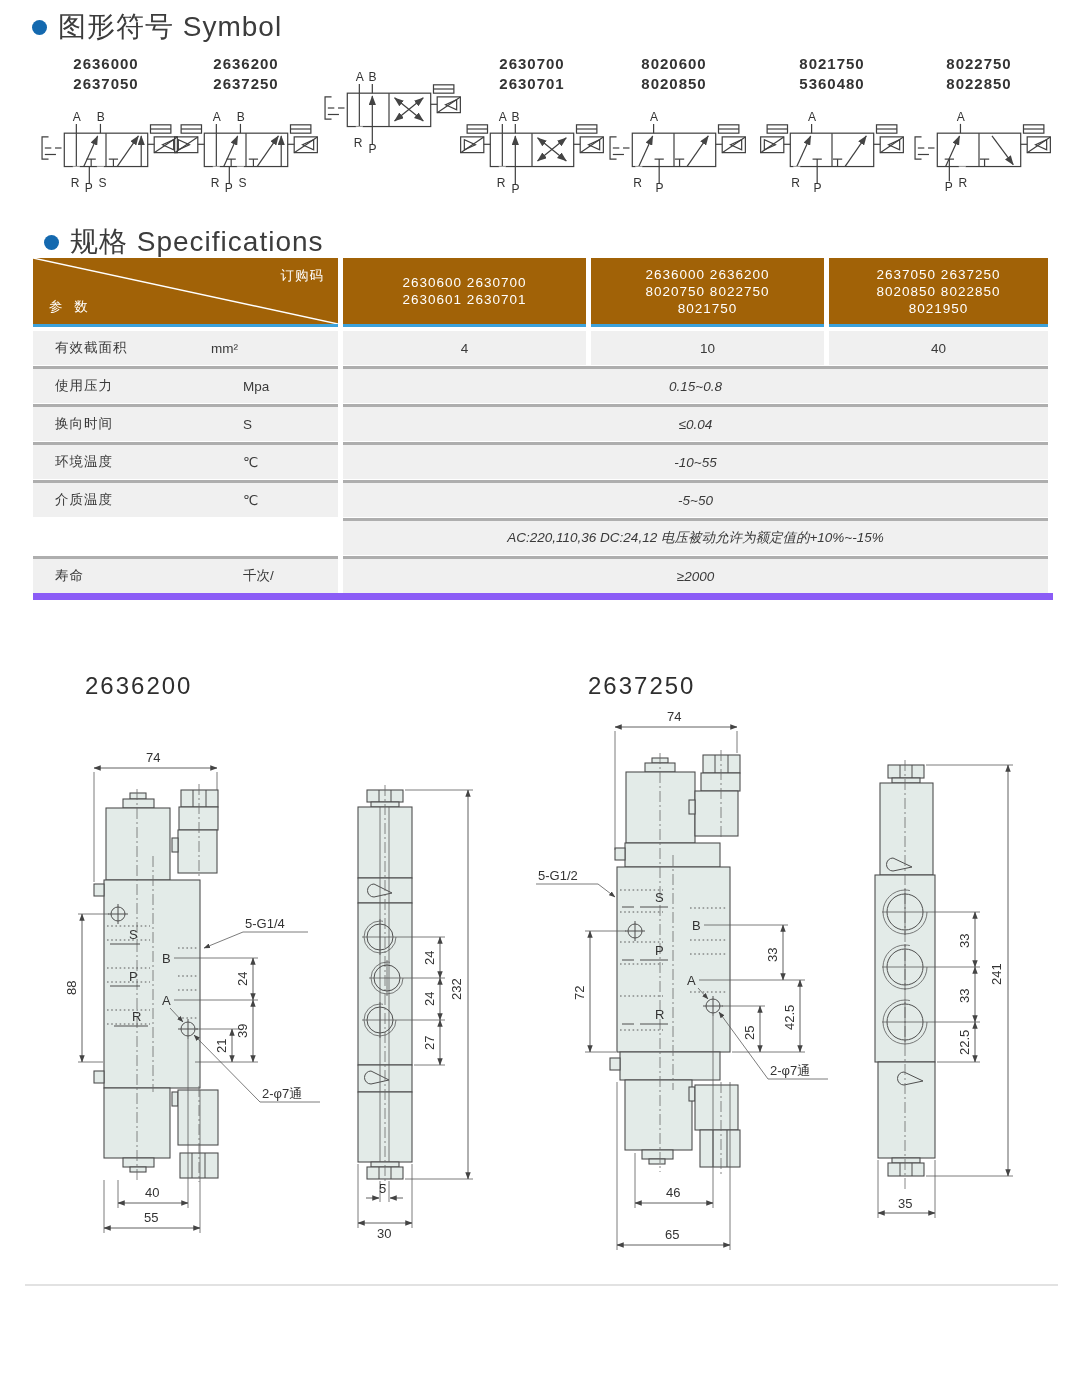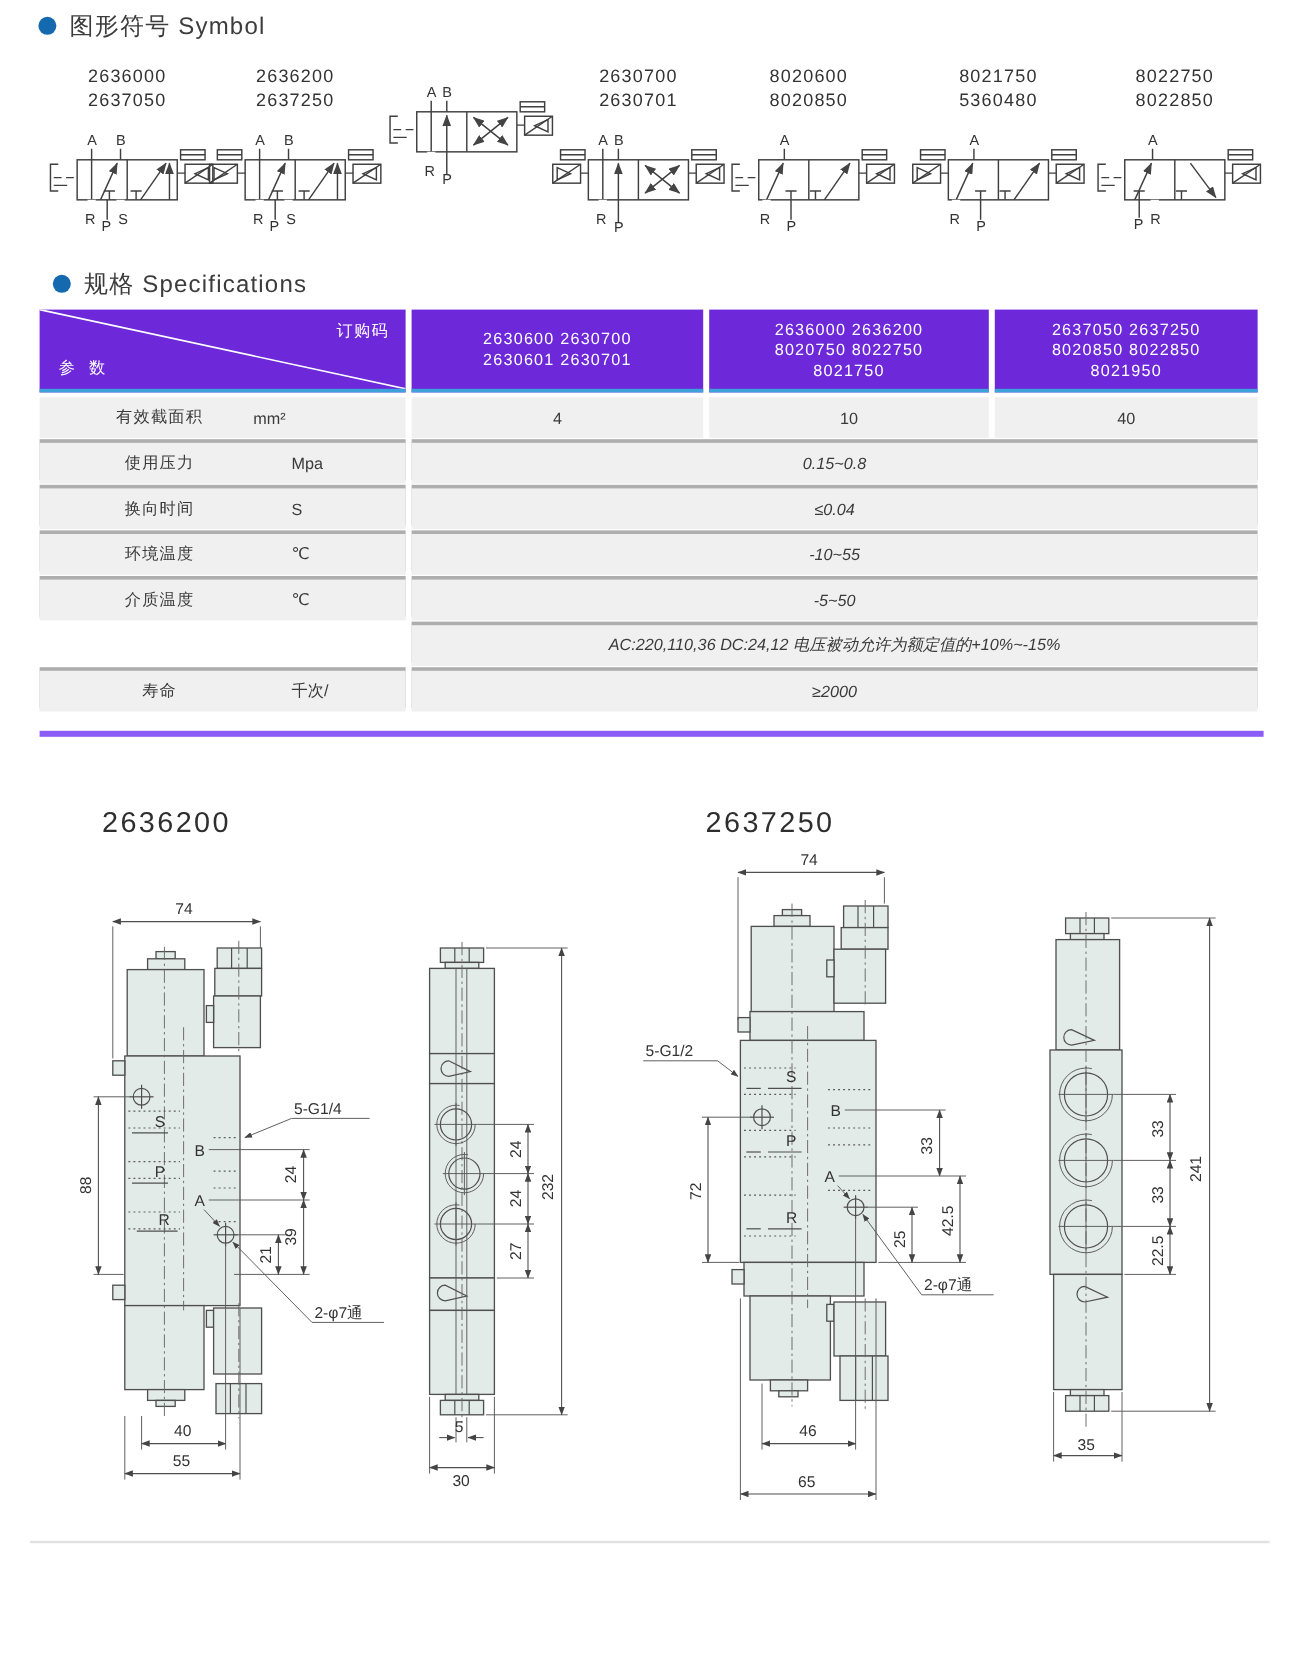"图形符号 Symbol" .sec-title .txt { font-size: 20px -> 28px }
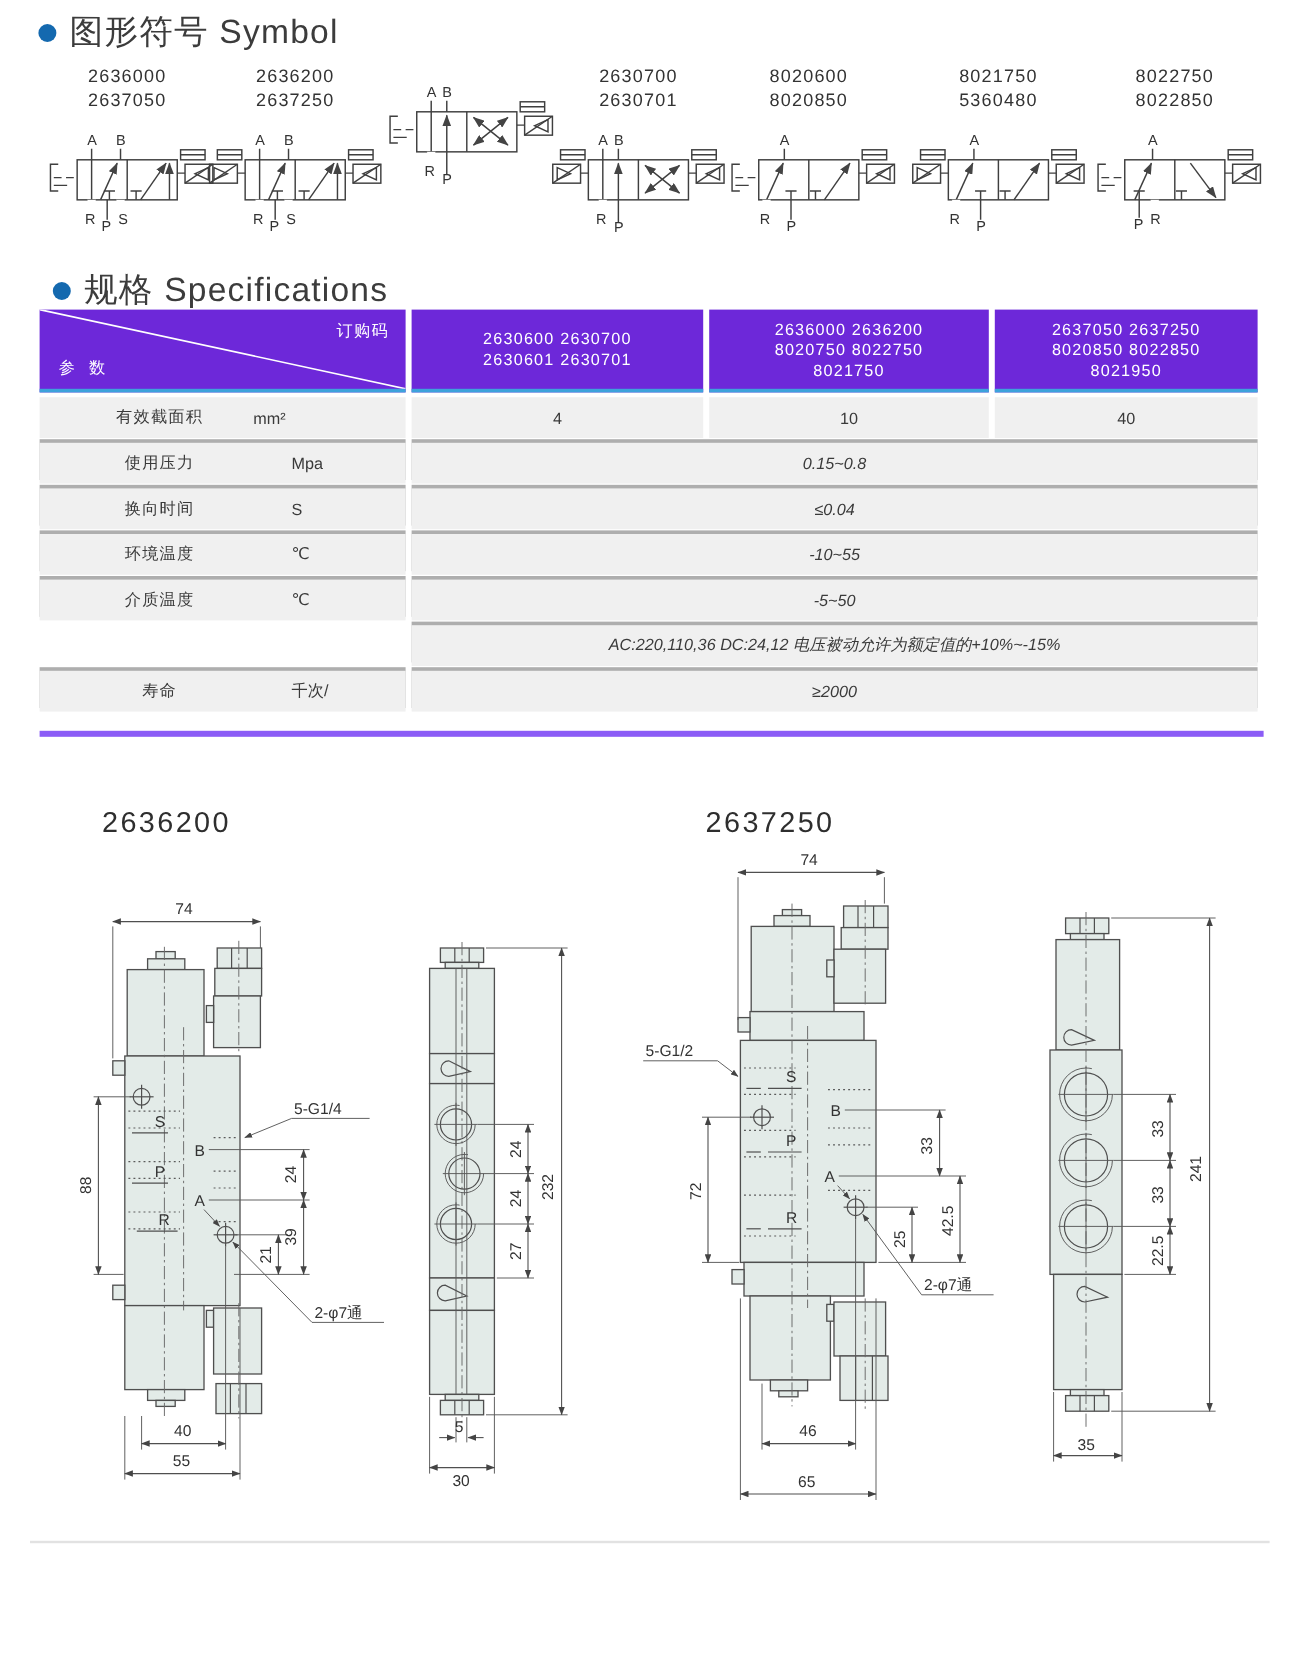"2636000" .sym-models { font-weight: none -> bold }
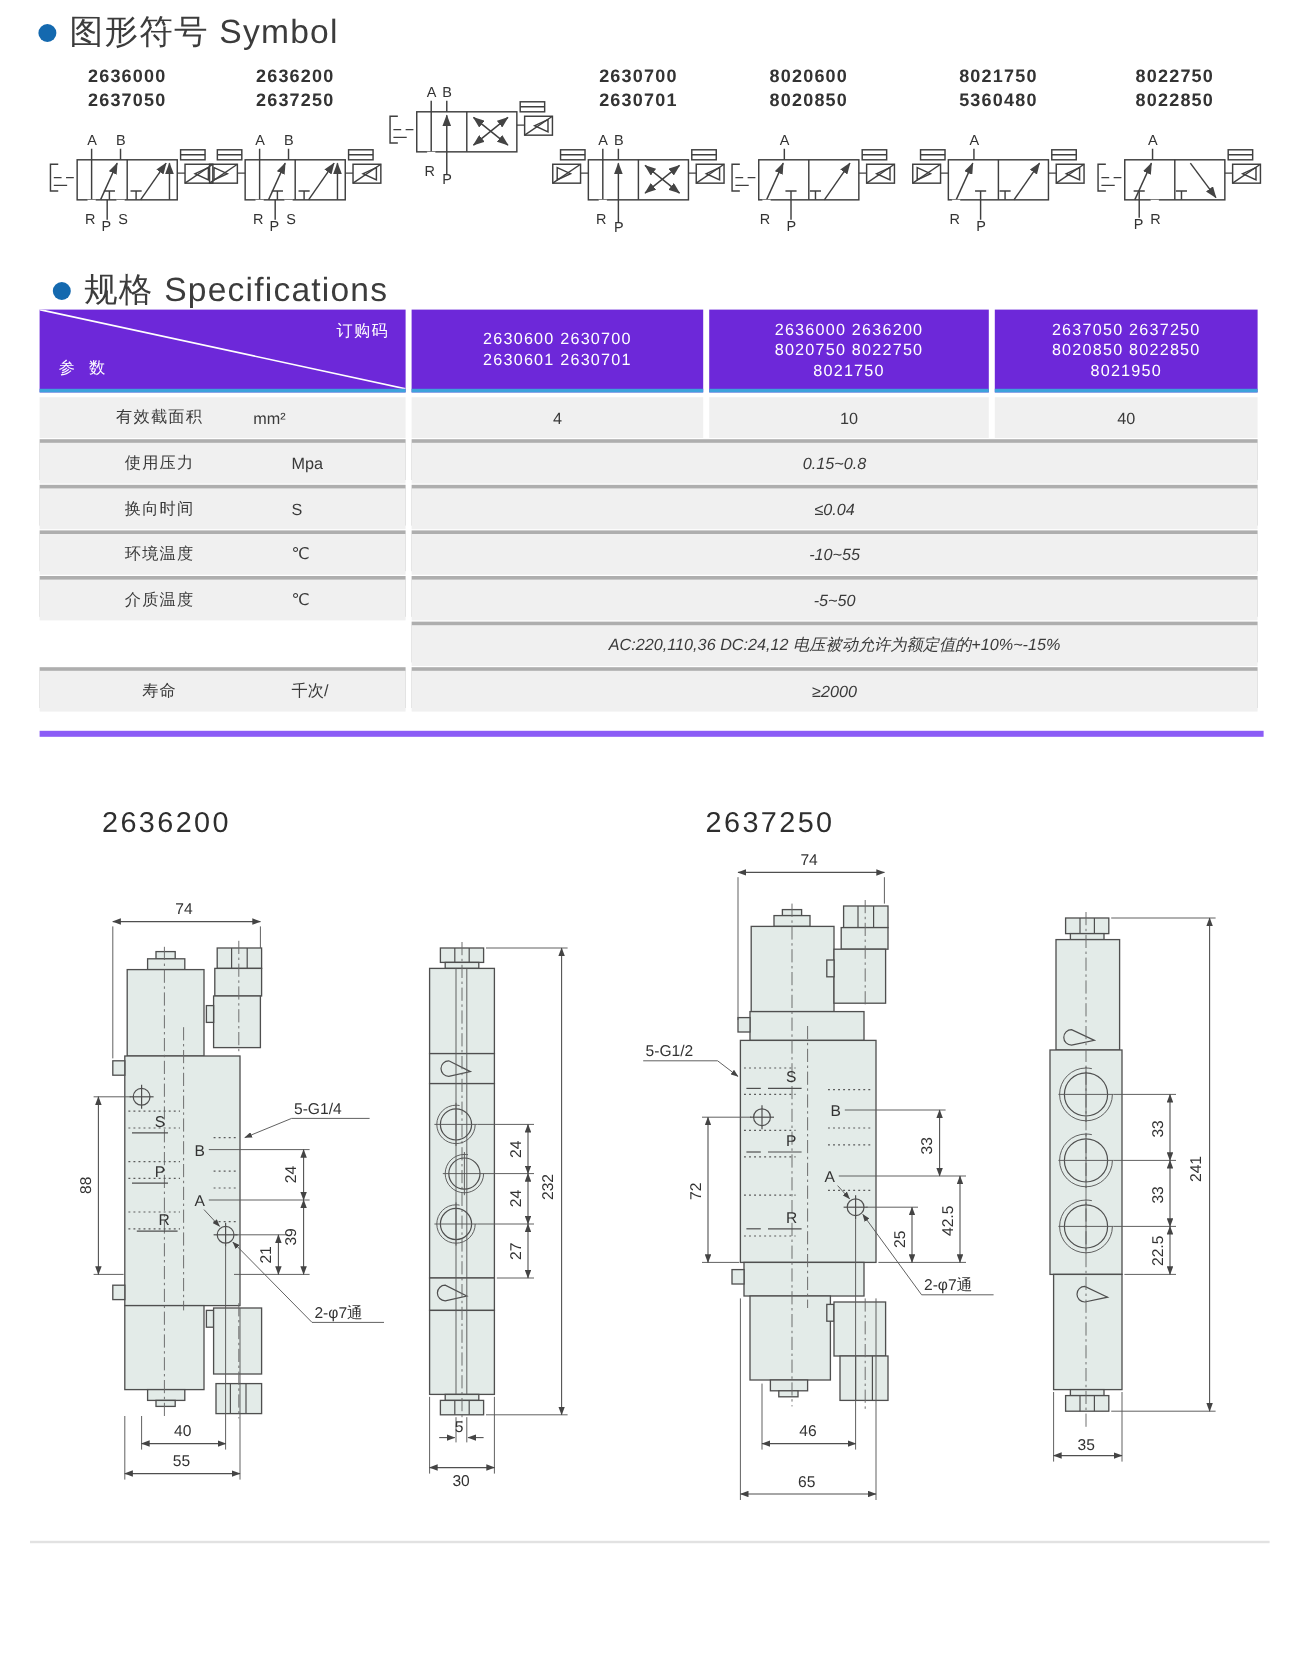"订购码" .t-head > div { background: #6d28d9 -> #a16207 }
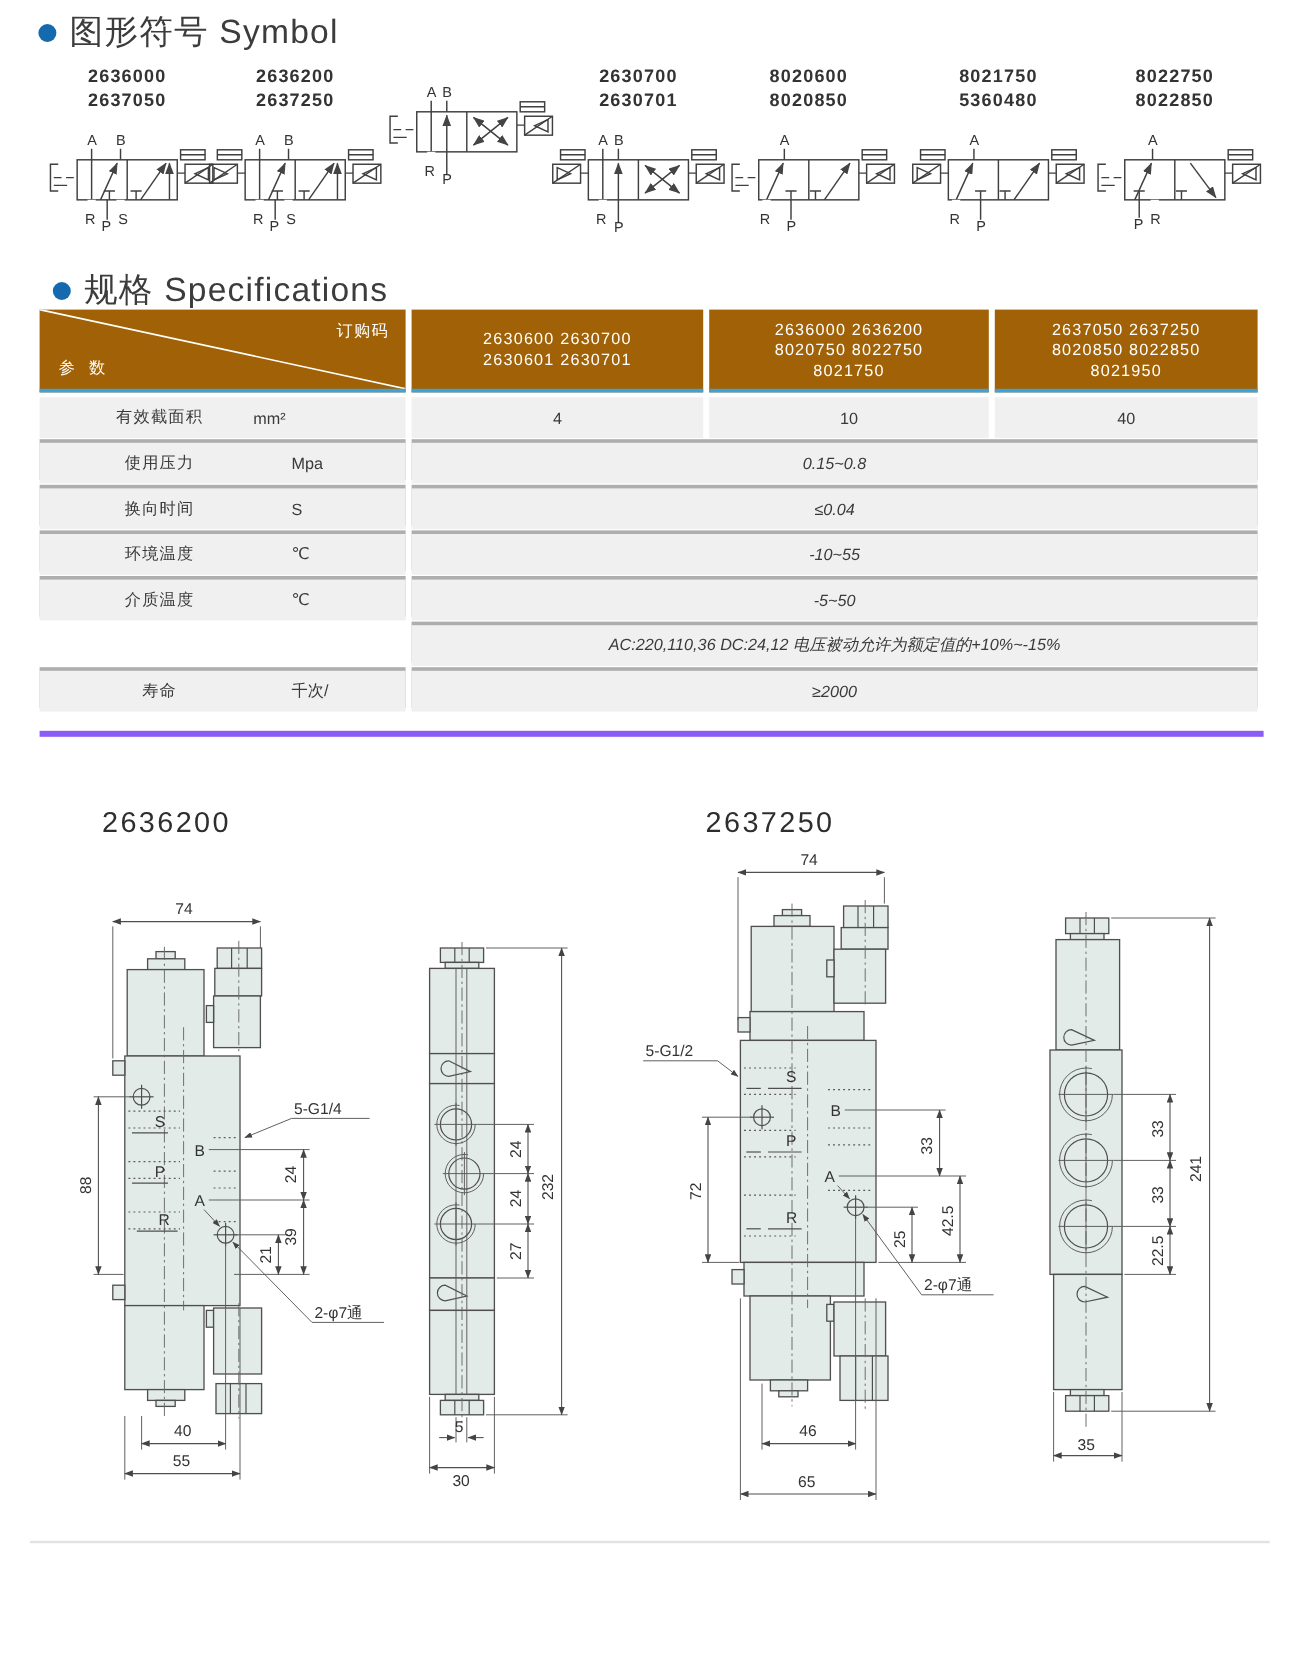"有效截面积" .t-body { border-bottom: 5px solid #8b5cf6 -> 7px solid #8b5cf6; padding-bottom: 16px -> 0; text-align: center -> none }
